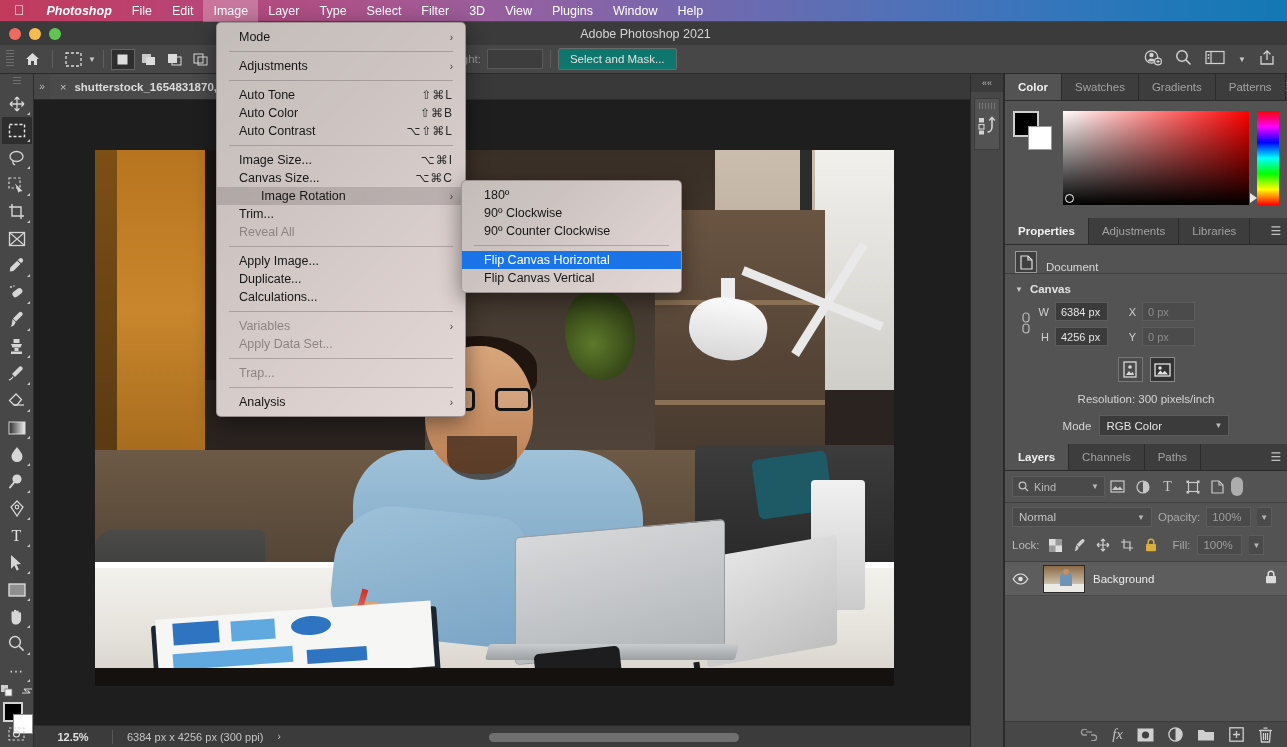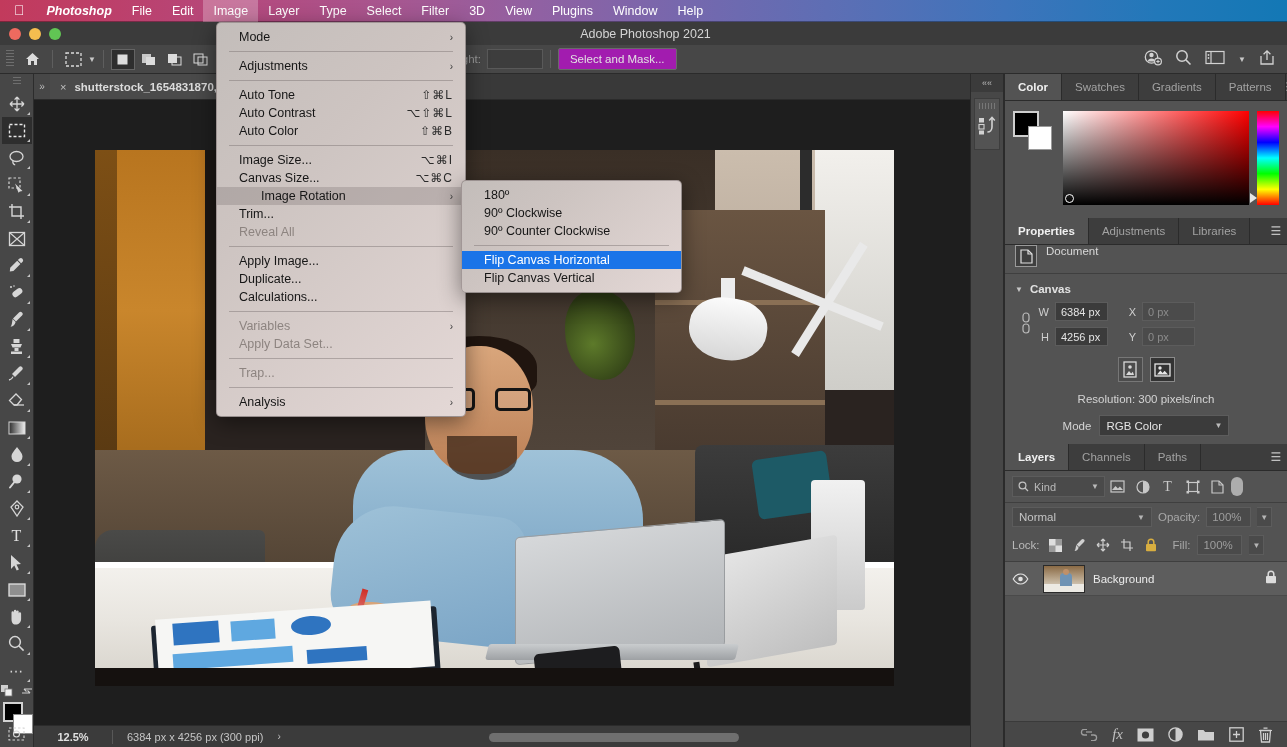"Select and Mask..." .ob-primary { background: #a21caf -> #0f766e }
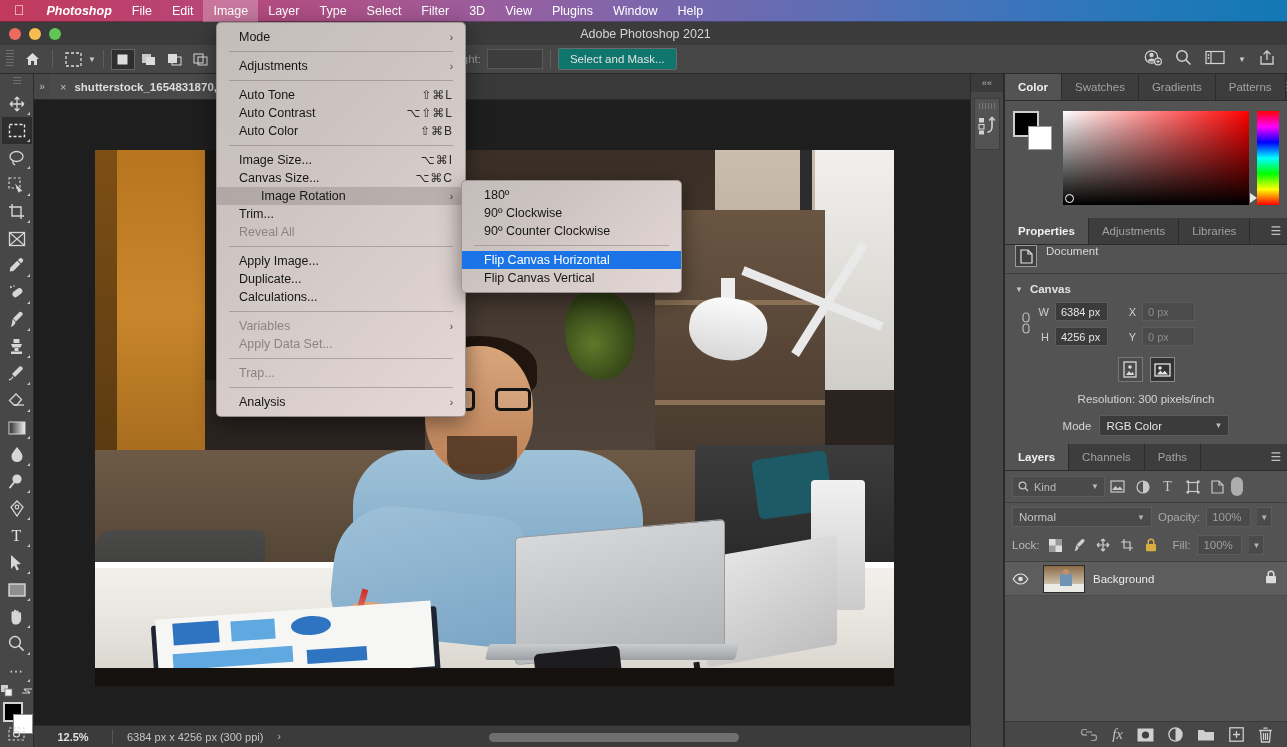"Auto Contrast" div.mi { order: before "Auto Color" -> after "Auto Color" }
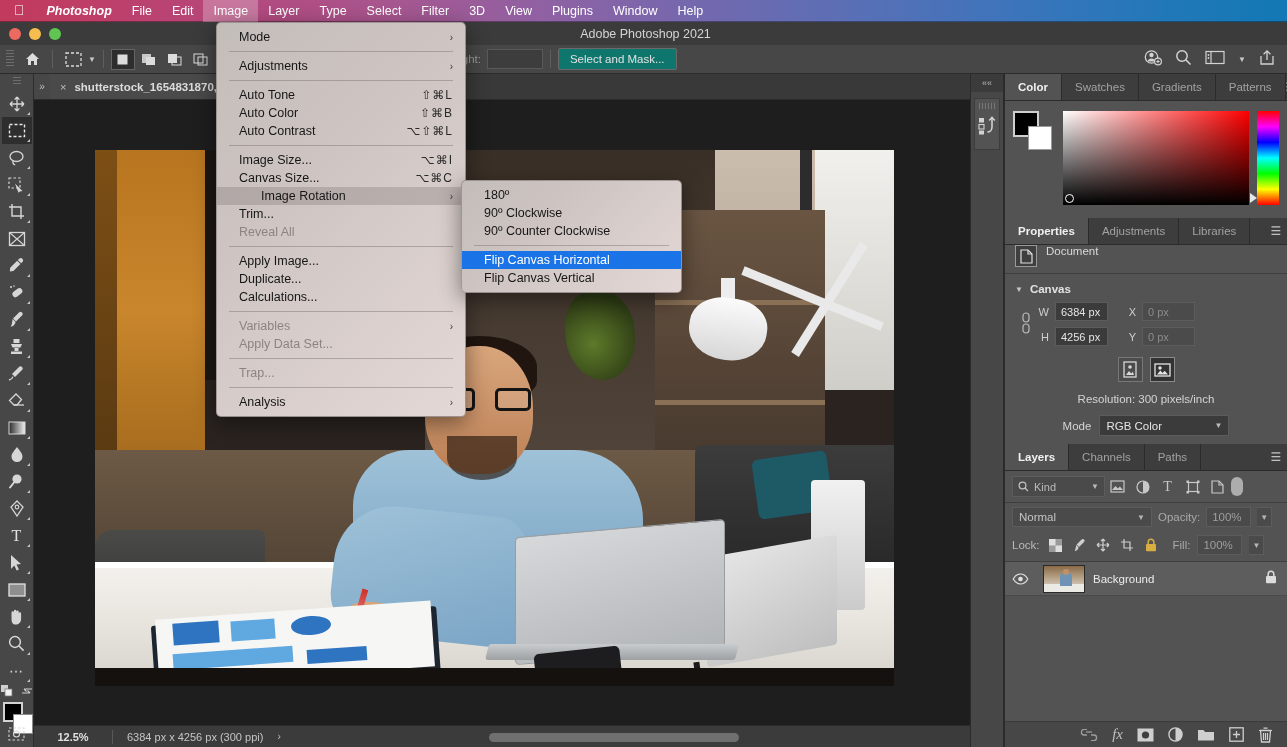"Document" .prop-head { align-items: flex-start -> flex-end }
